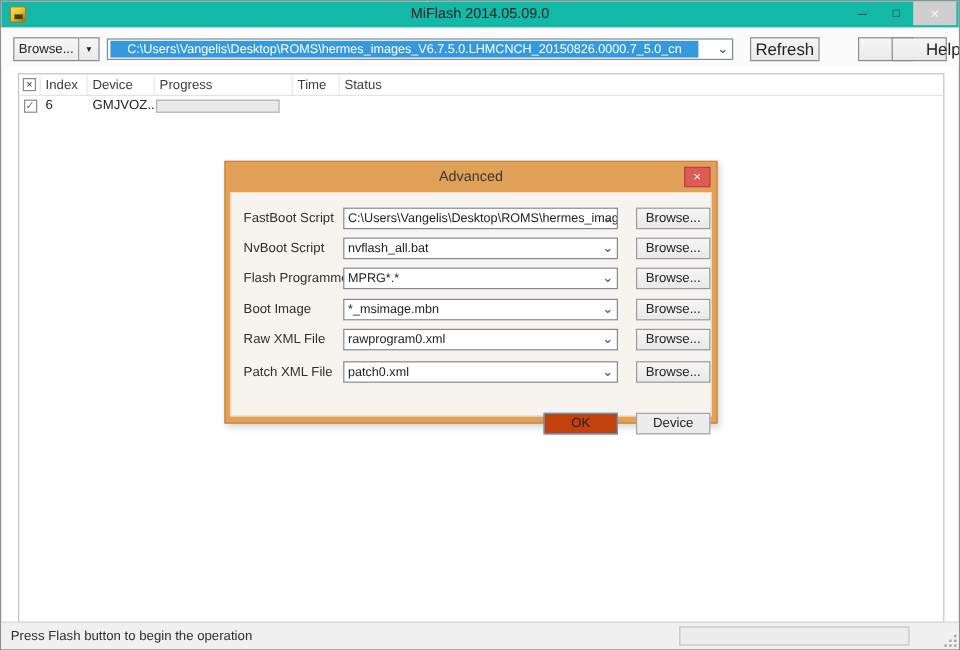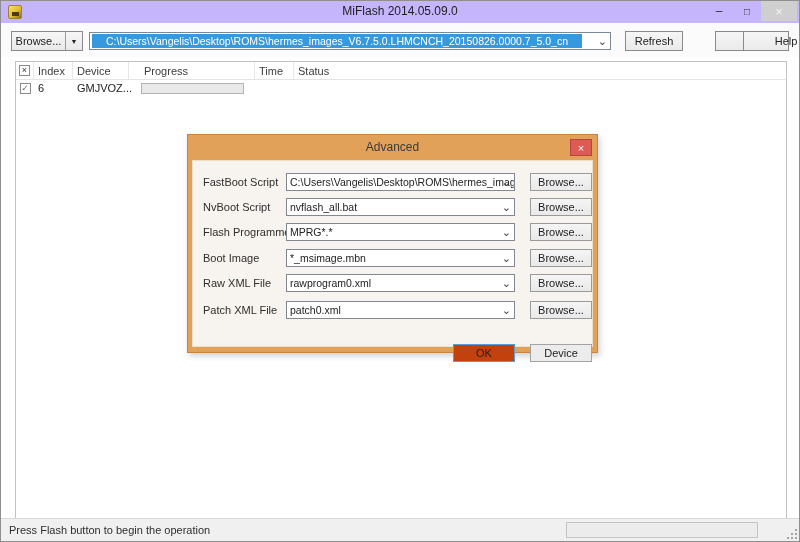"MiFlash 2014.05.09.0" .titlebar { background: #c4b5fd -> #14b8a6 }
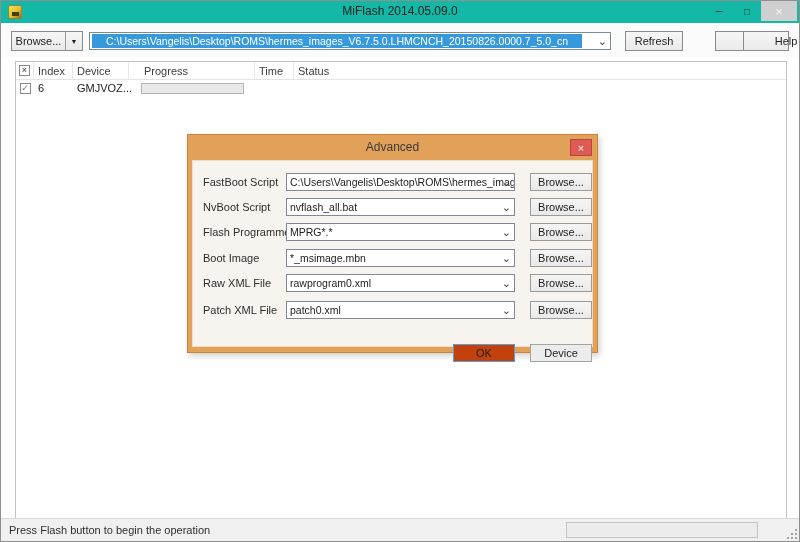"Refresh" .tb-btn { font-size: 11px -> 14px }
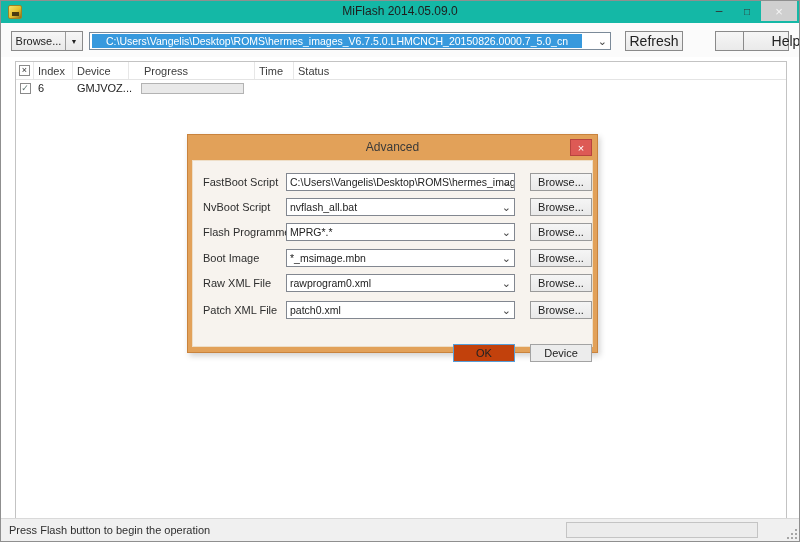"Progress" .hc-progress { margin-left: 11px -> none }
